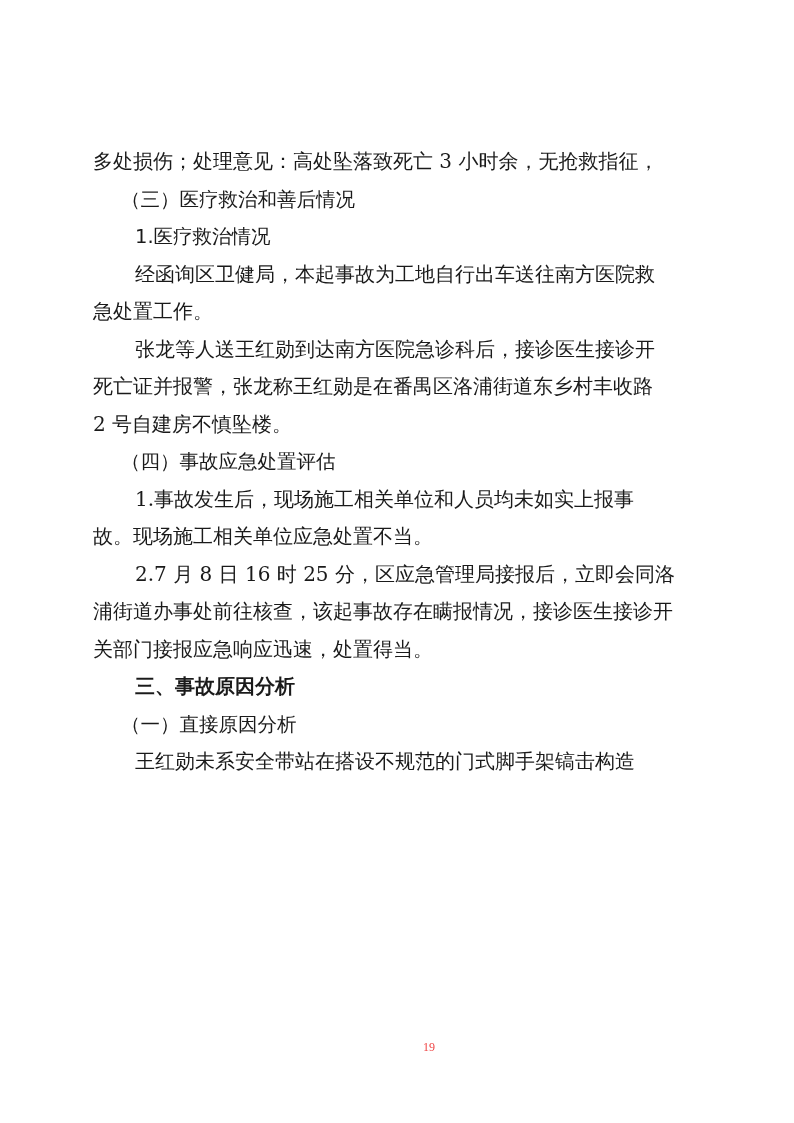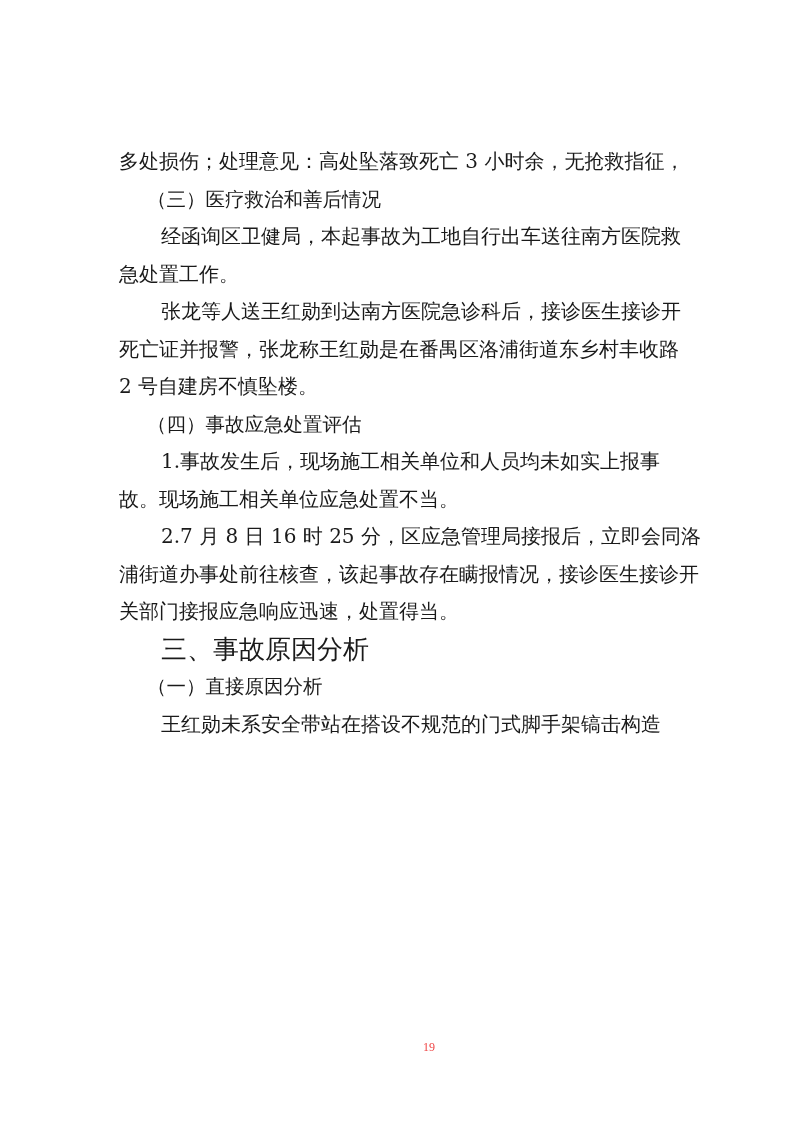"多处损伤；处理意见：高处坠落致死亡 3 小时余，无抢救指征，" .page { left: 119px -> 93px }
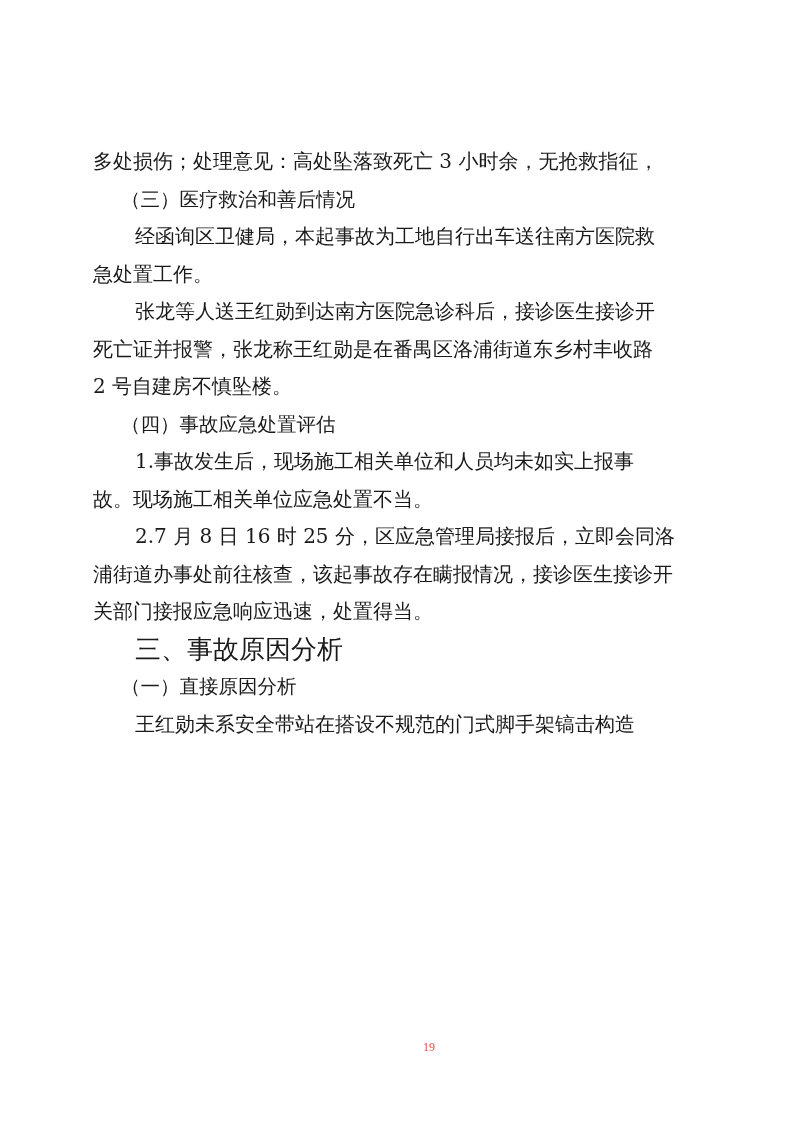"1.医疗救治情况" div.line { html: none -> <div>1.医疗救治情况</div> }
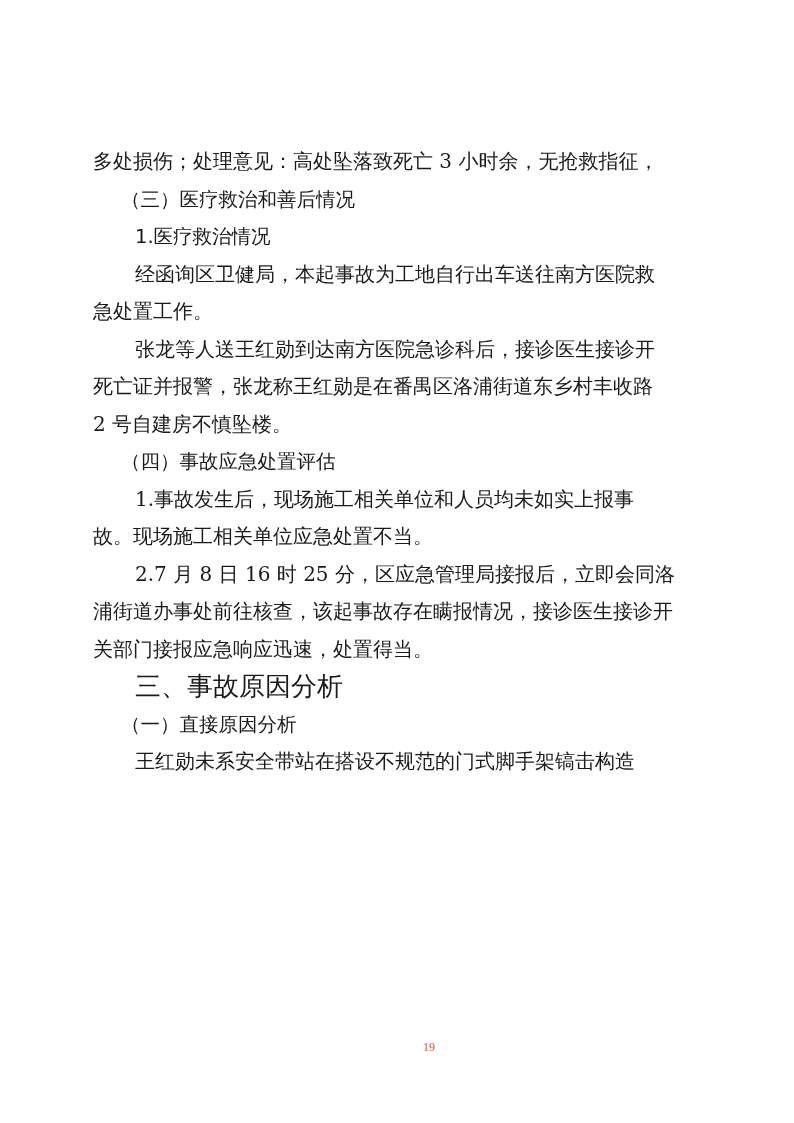"三、事故原因分析" .heading-section { font-size: 26px -> 20px; font-weight: normal -> bold }
